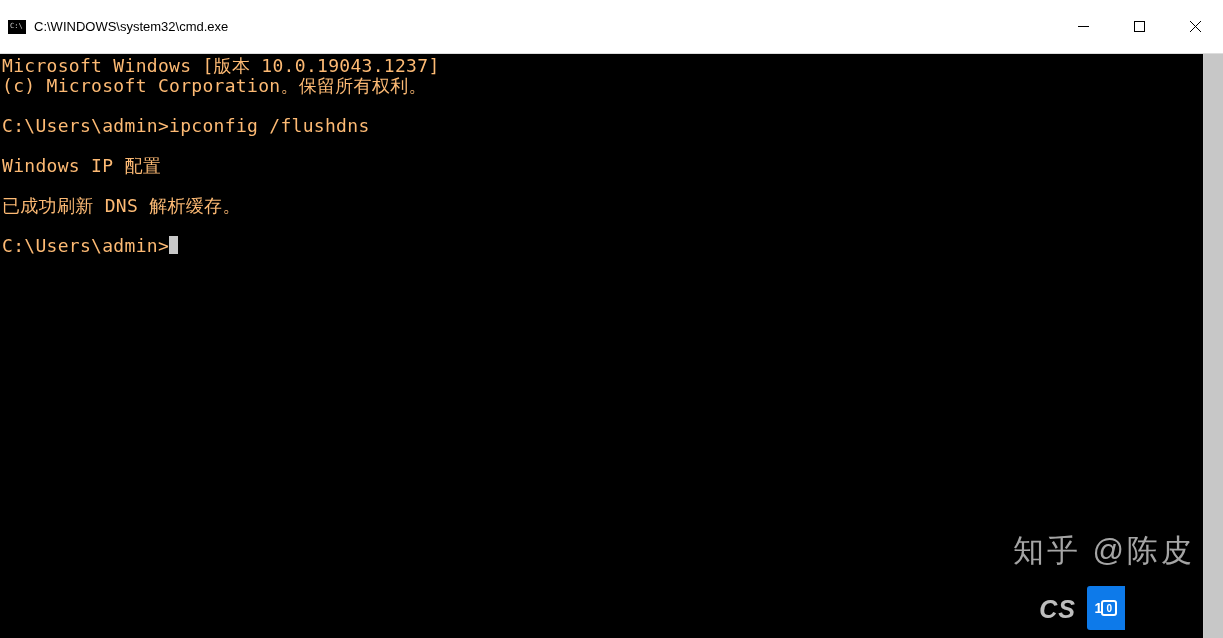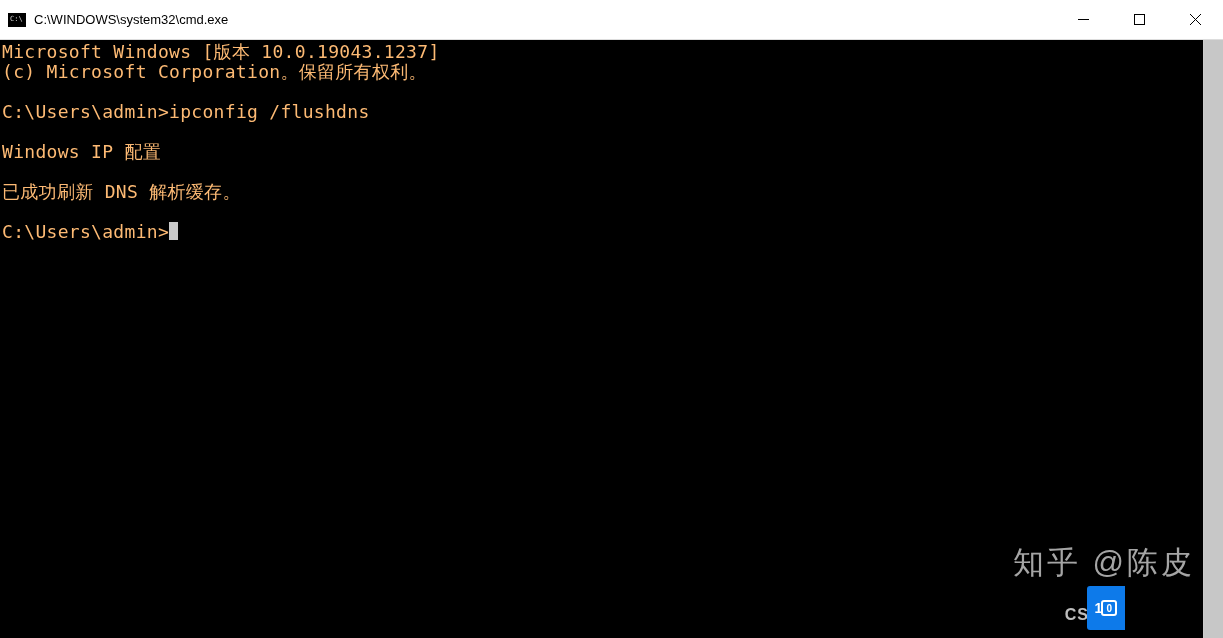"C:\WINDOWS\system32\cmd.exe" .titlebar { height: 40px -> 54px }
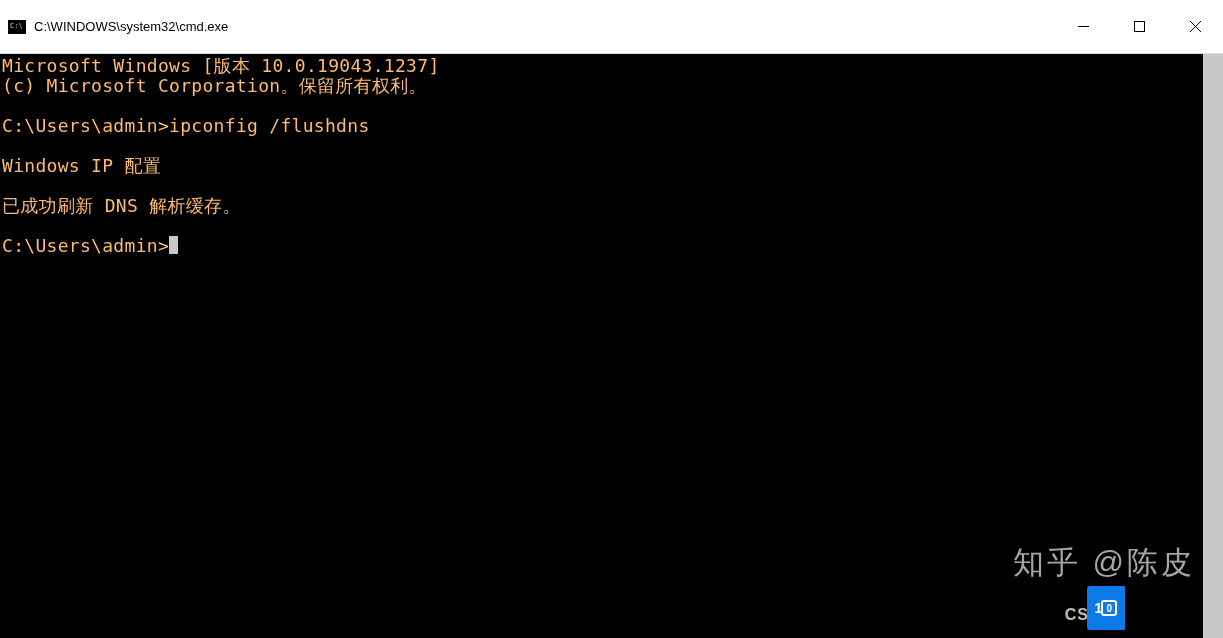"知乎 @陈皮" .watermark-zhihu { bottom: 54px -> 66px }
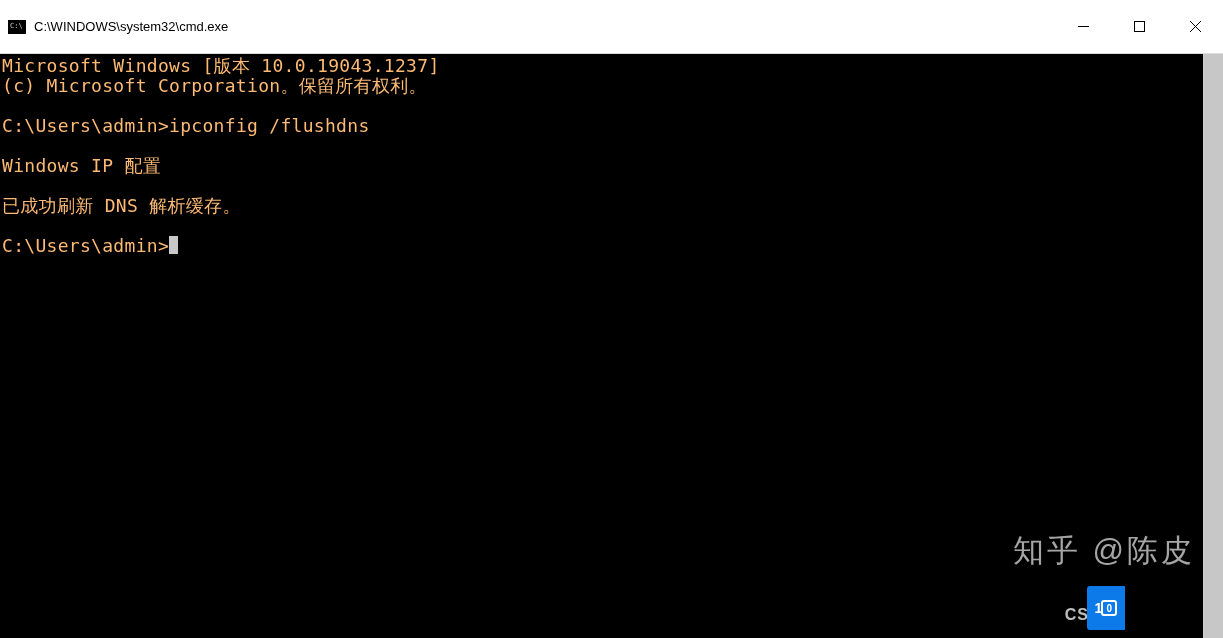"CS" .watermark-csdn { font-size: 16px -> 25px; font-style: none -> italic; right: 134px -> 147px }
